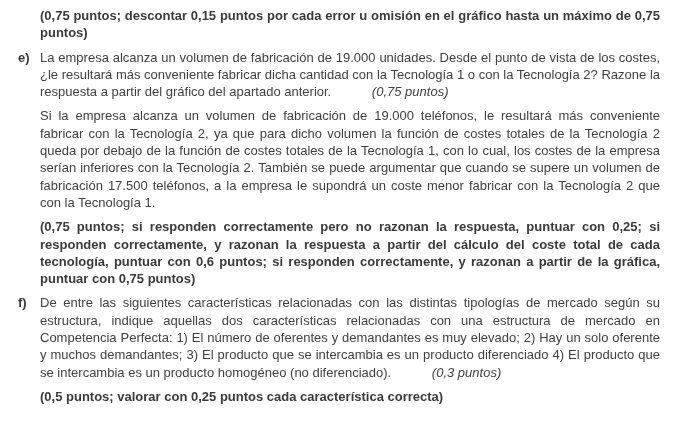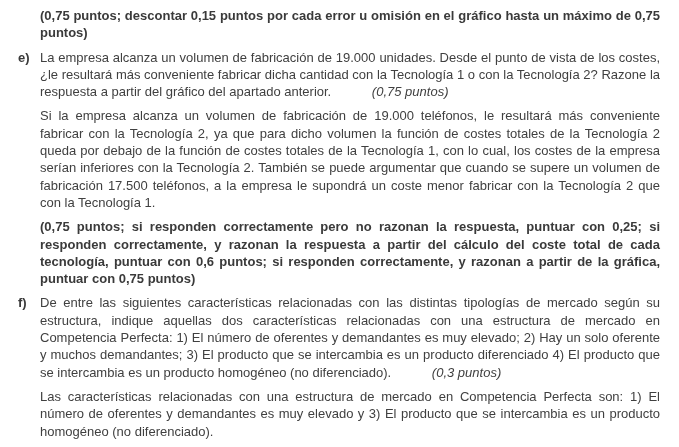"Las características relacionadas con una" p.answer { html: <p>Las características relacionadas con una estructura de mercado en Competencia Perfecta son: 1) El número de oferentes y demandantes es muy elevado y 3) El producto que se intercambia es un producto homogéneo (no diferenciado).</p> -> none }
